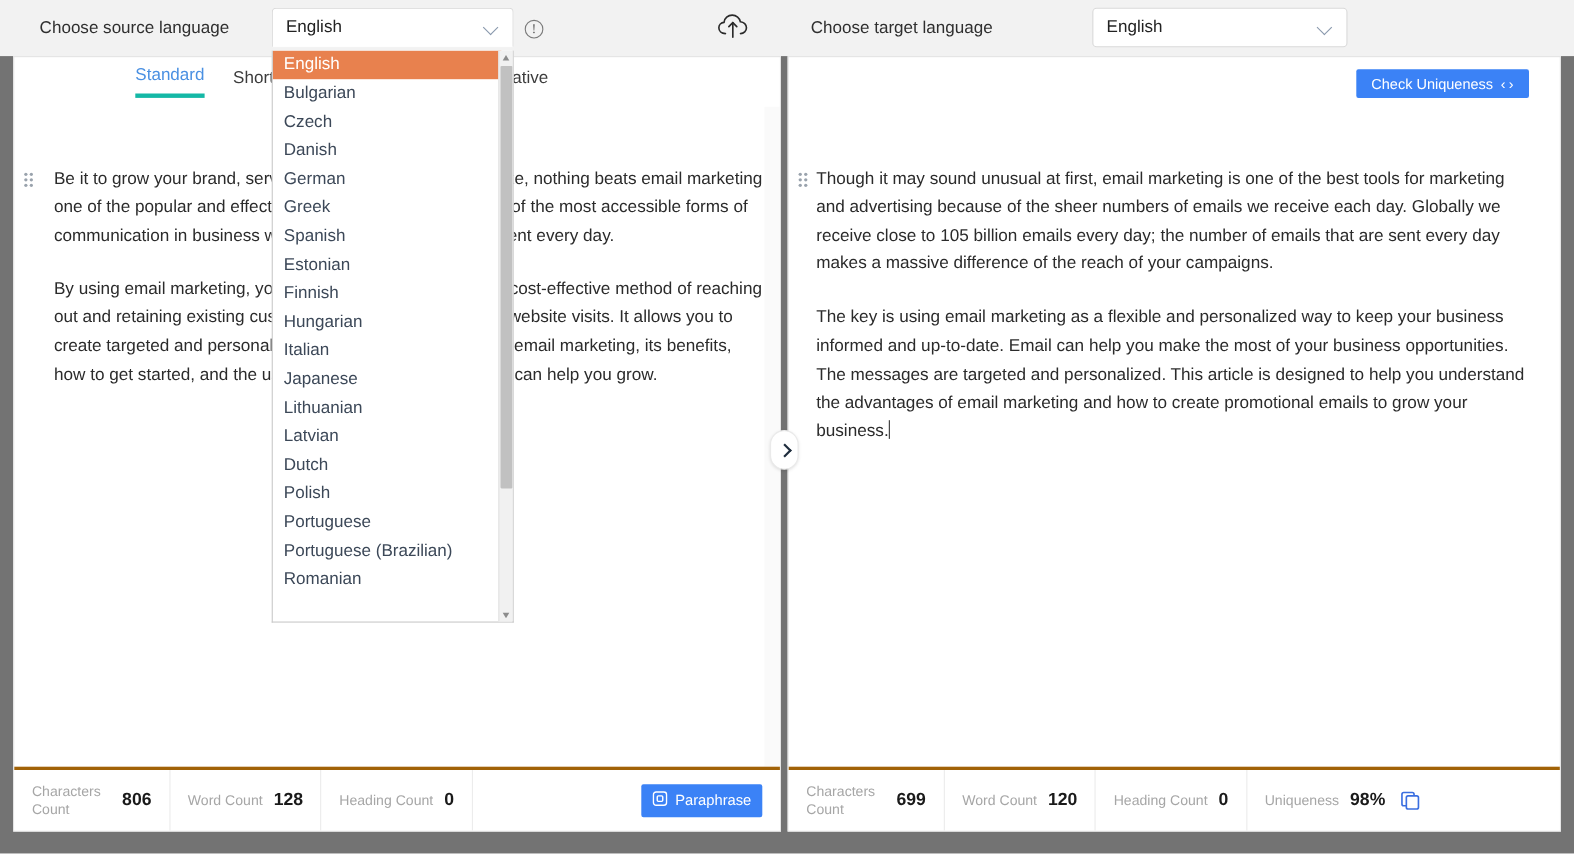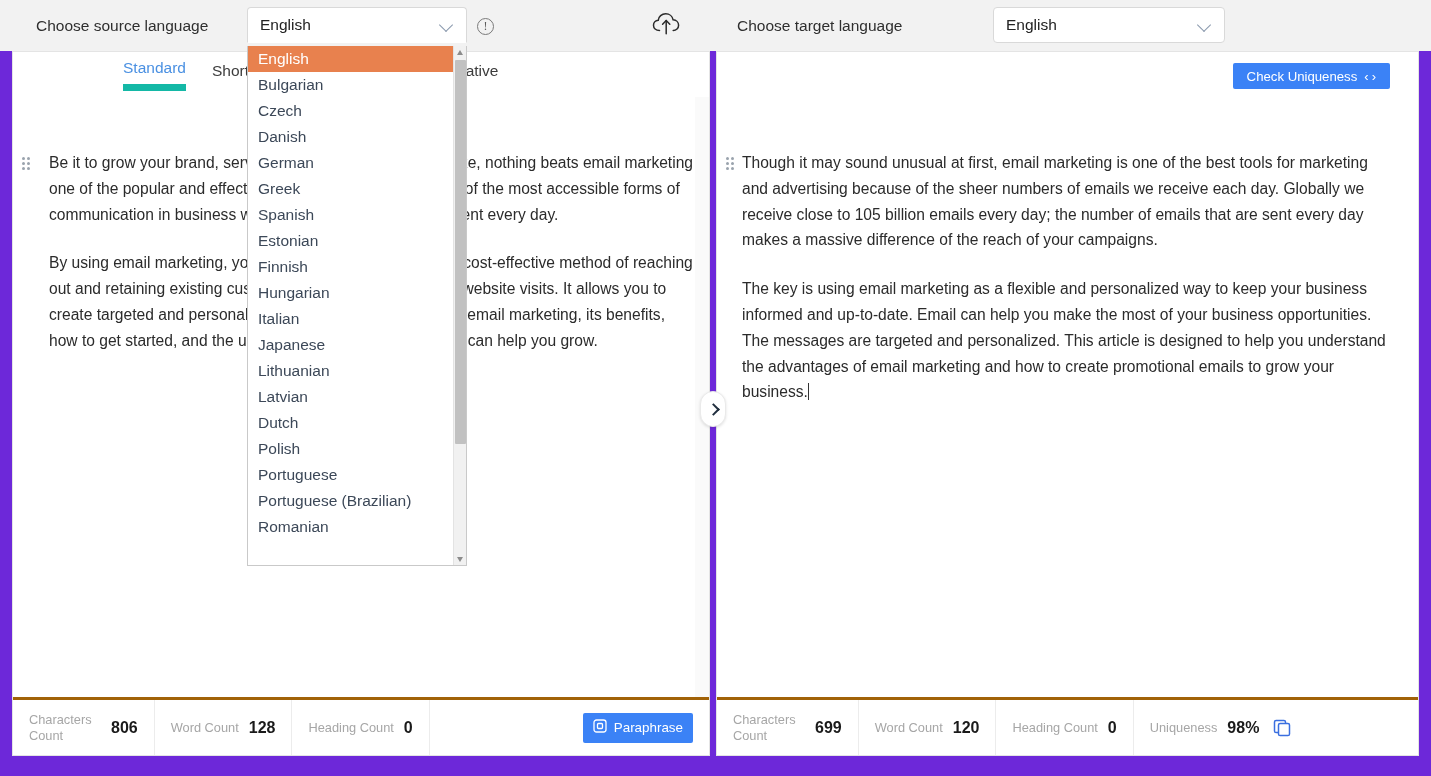"Choose source language" .app { background: #6d28d9 -> #737373 }
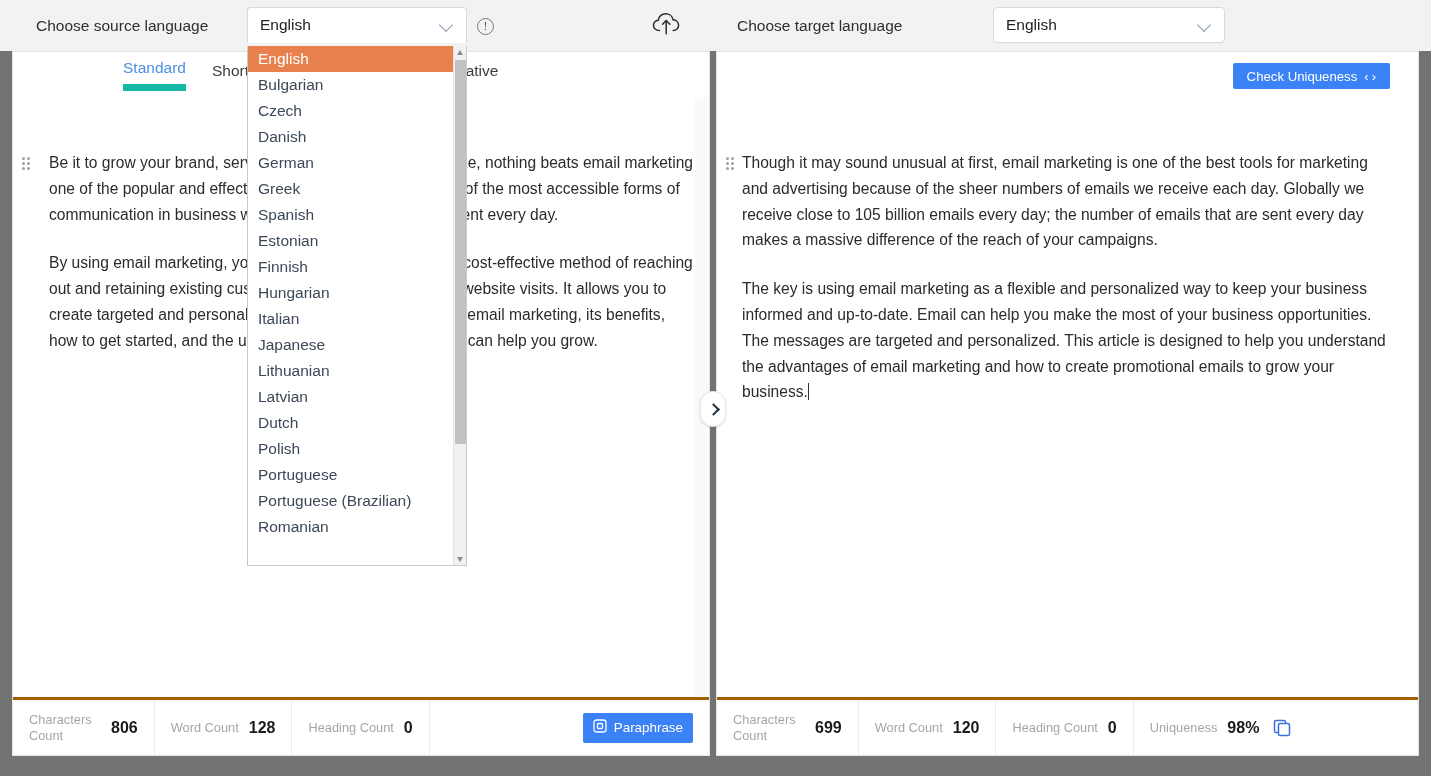"Standard" .tab.active { border-bottom: 7px solid #14b8a6 -> 4px solid #14b8a6 }
